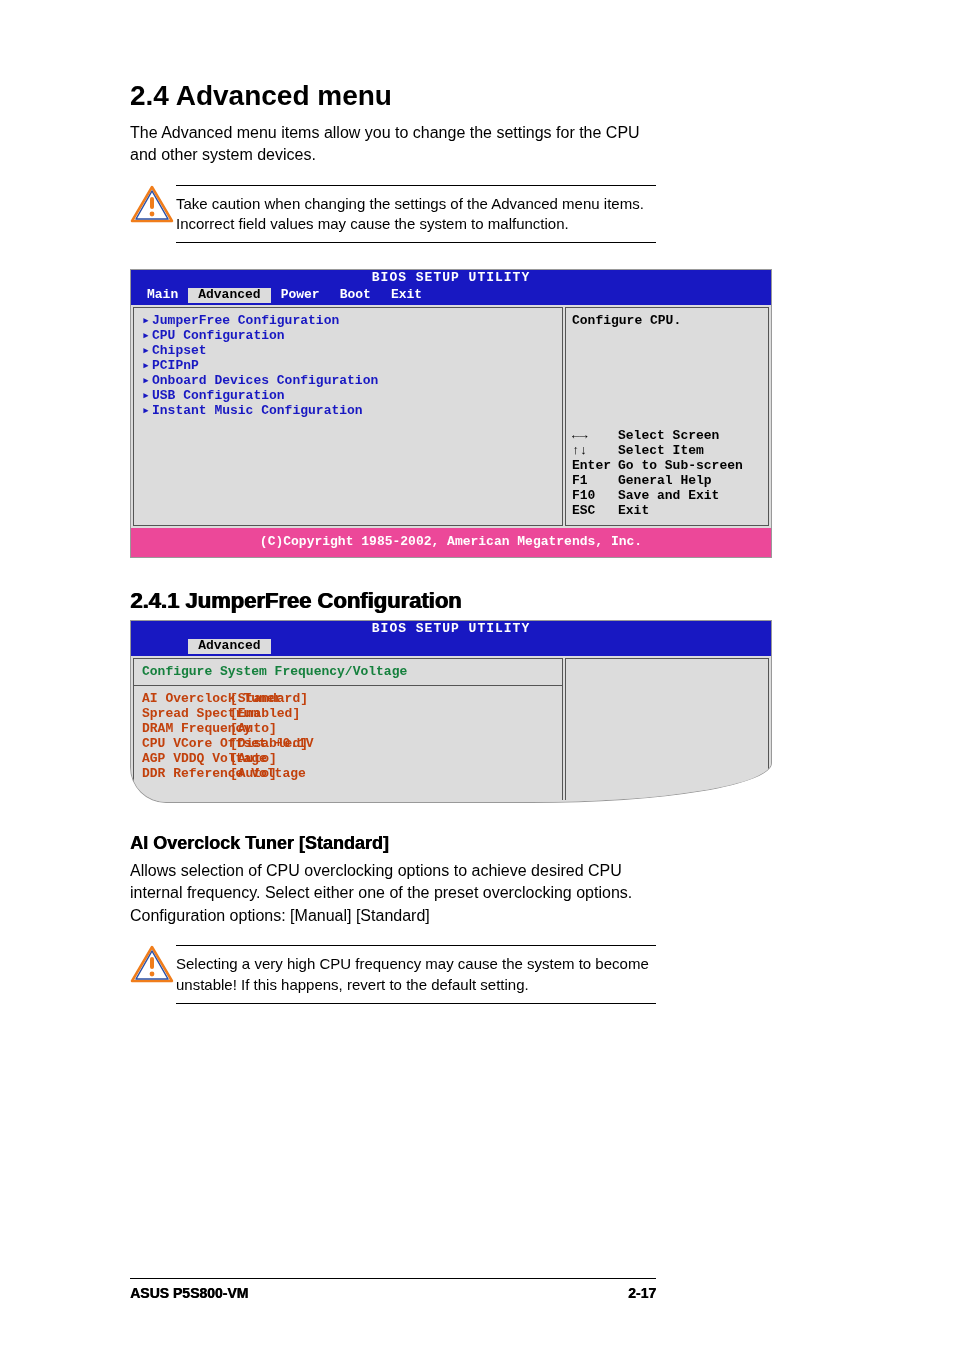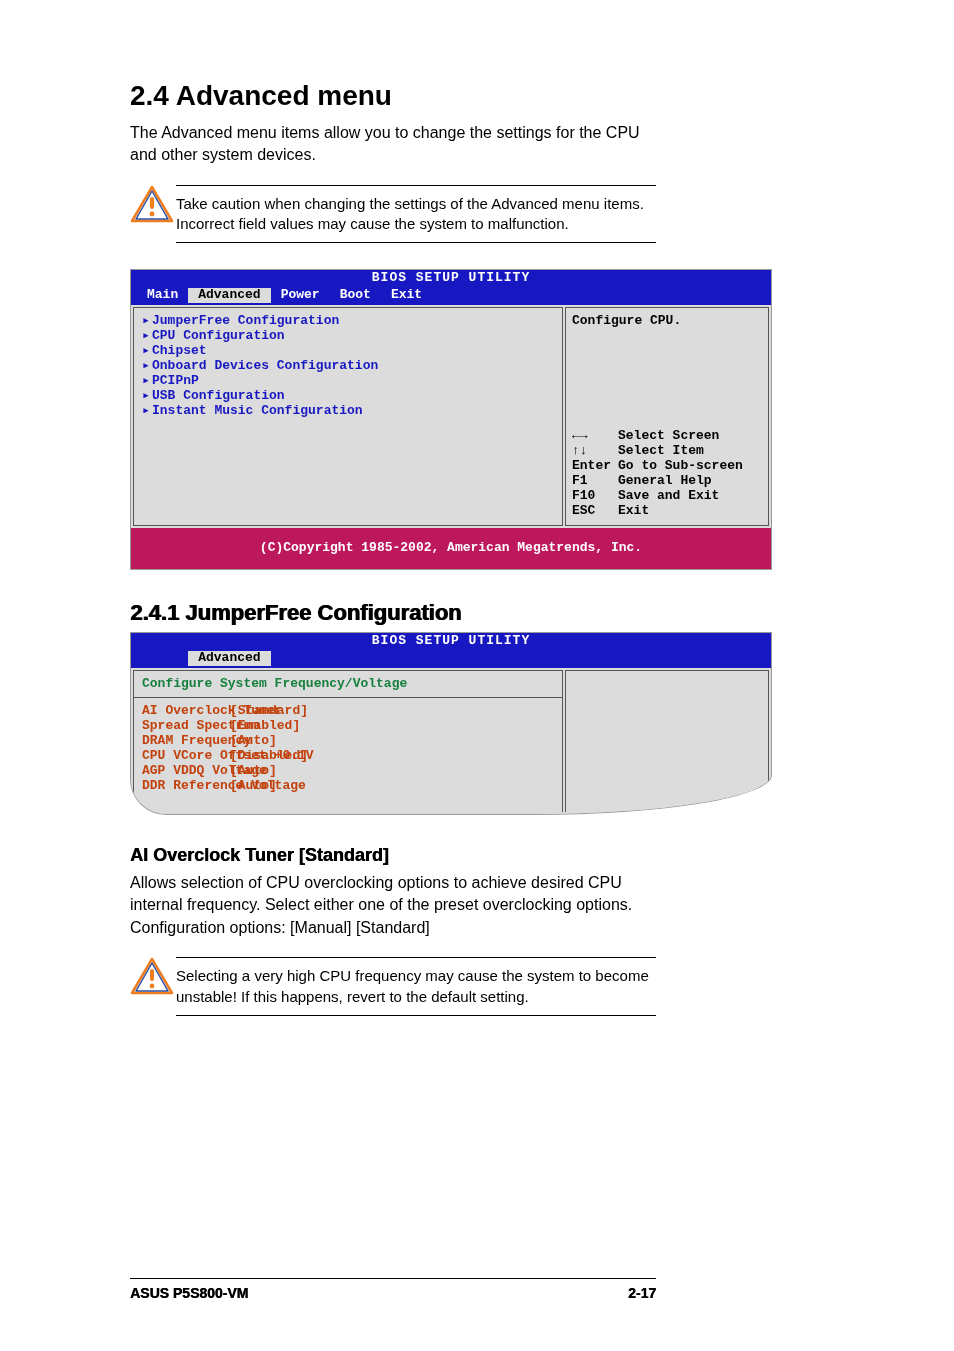"▸ Onboard Devices Configuration" div.row { order: before "▸ PCIPnP" -> after "▸ PCIPnP" }
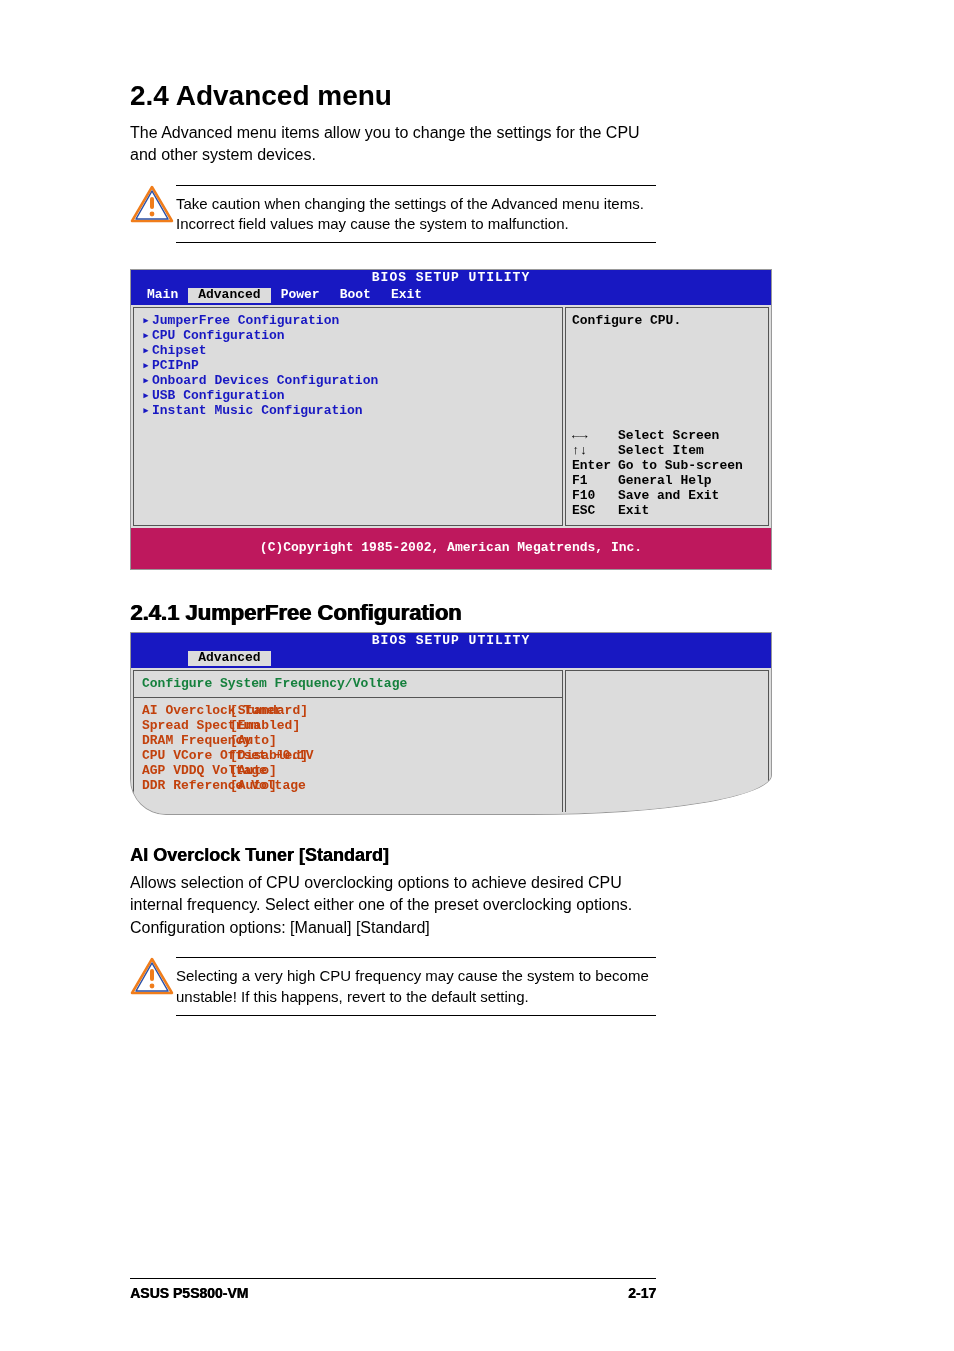"(C)Copyright 1985-2002, American" .bios-footer { background: #be185d -> #ec4899; padding: 13px 0 -> 7px 0 }
